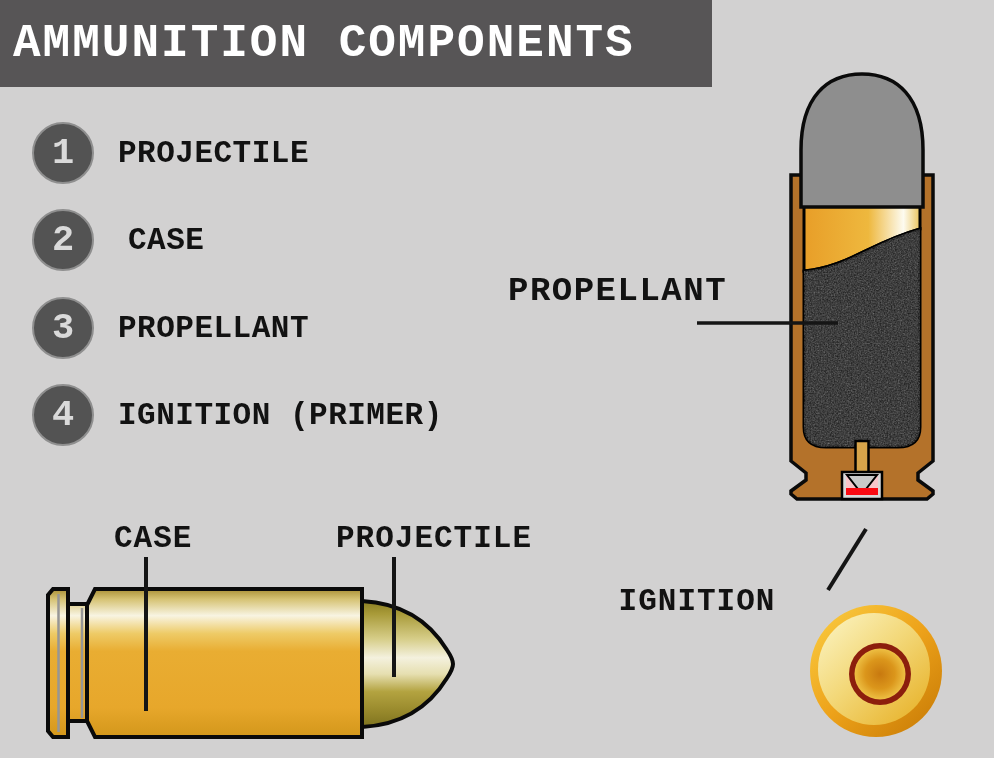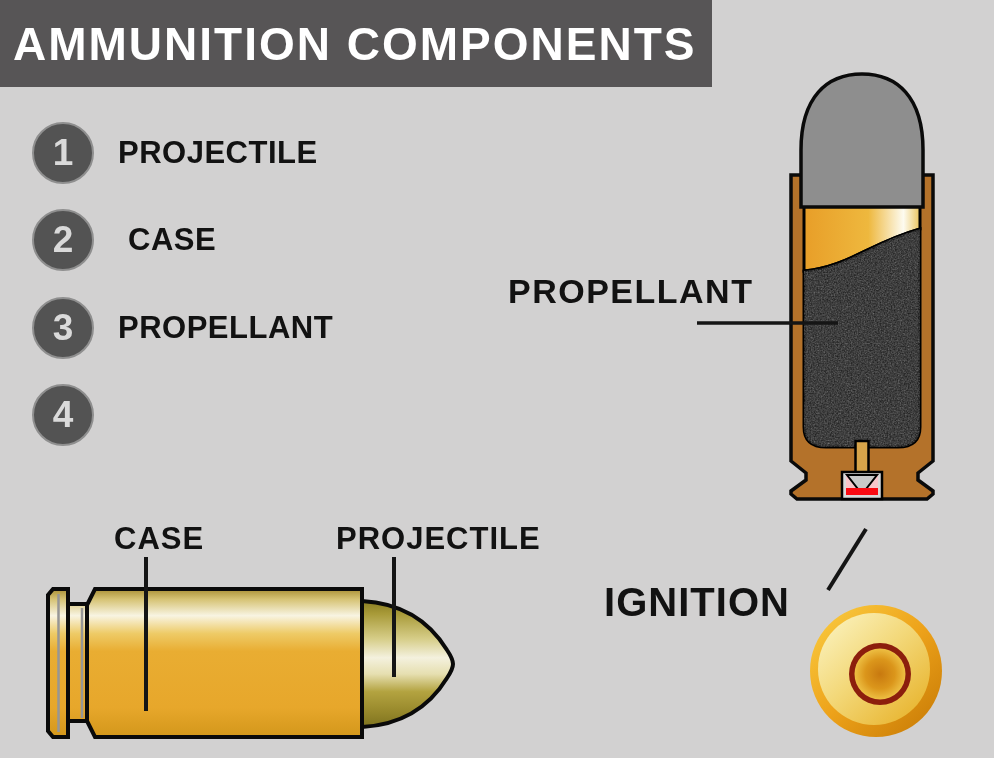"AMMUNITION COMPONENTS" .stage { font-family: Liberation Sans, sans-serif -> Liberation Mono, monospace }
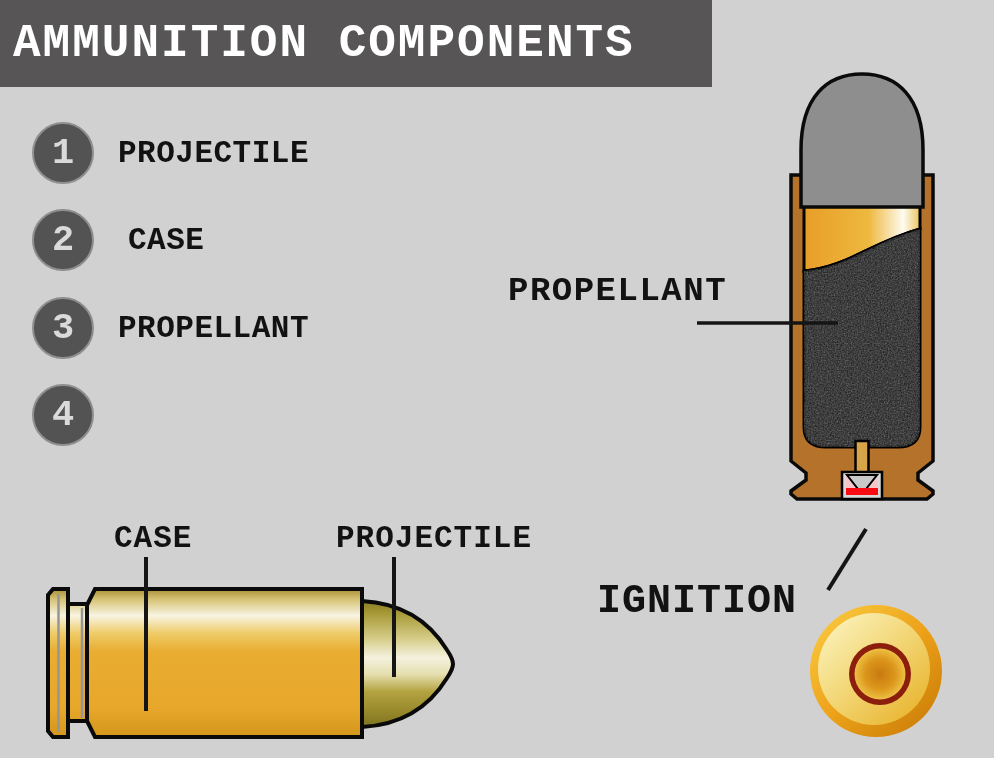"IGNITION (PRIMER)" div.legend-label { html: none -> <div>IGNITION (PRIMER)</div> }
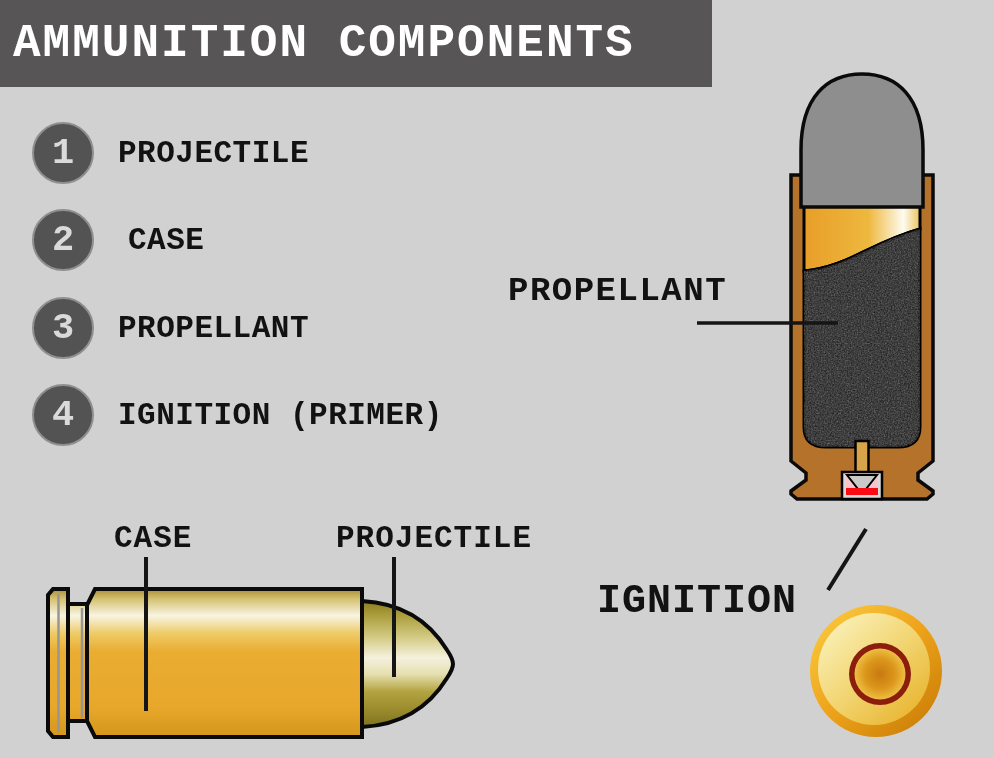"IGNITION" .lbl-ignition { font-size: 40px -> 31px }
